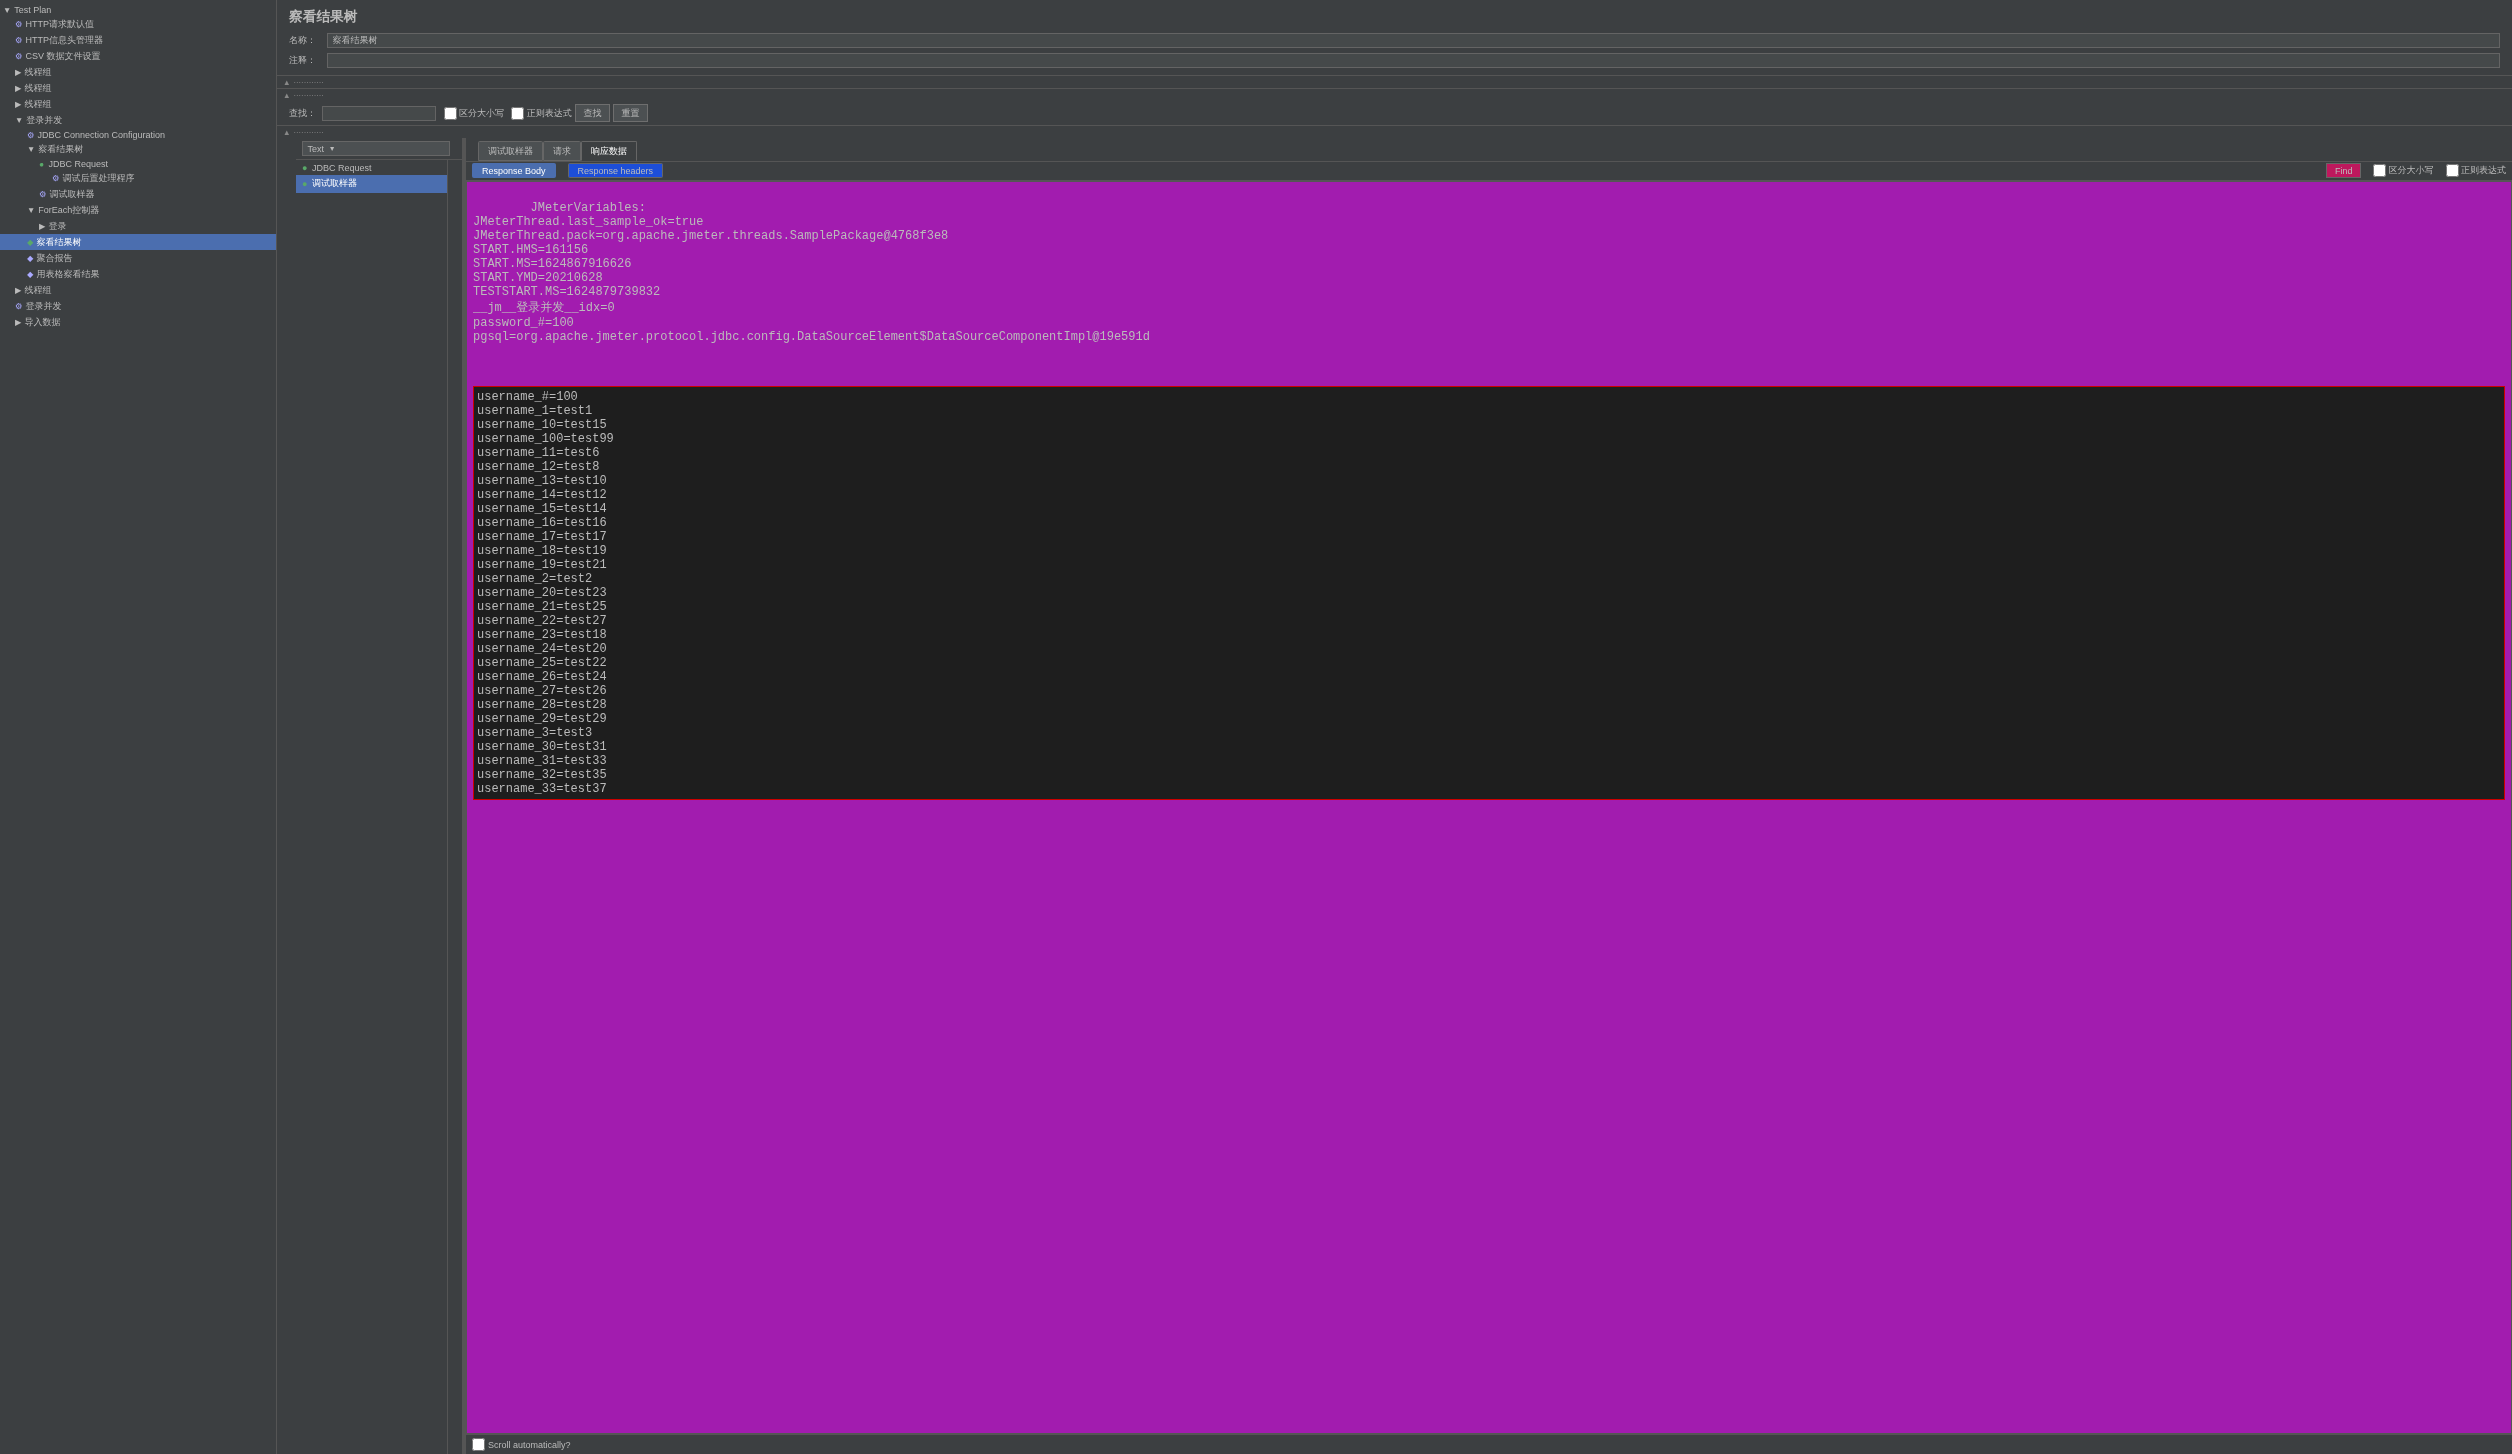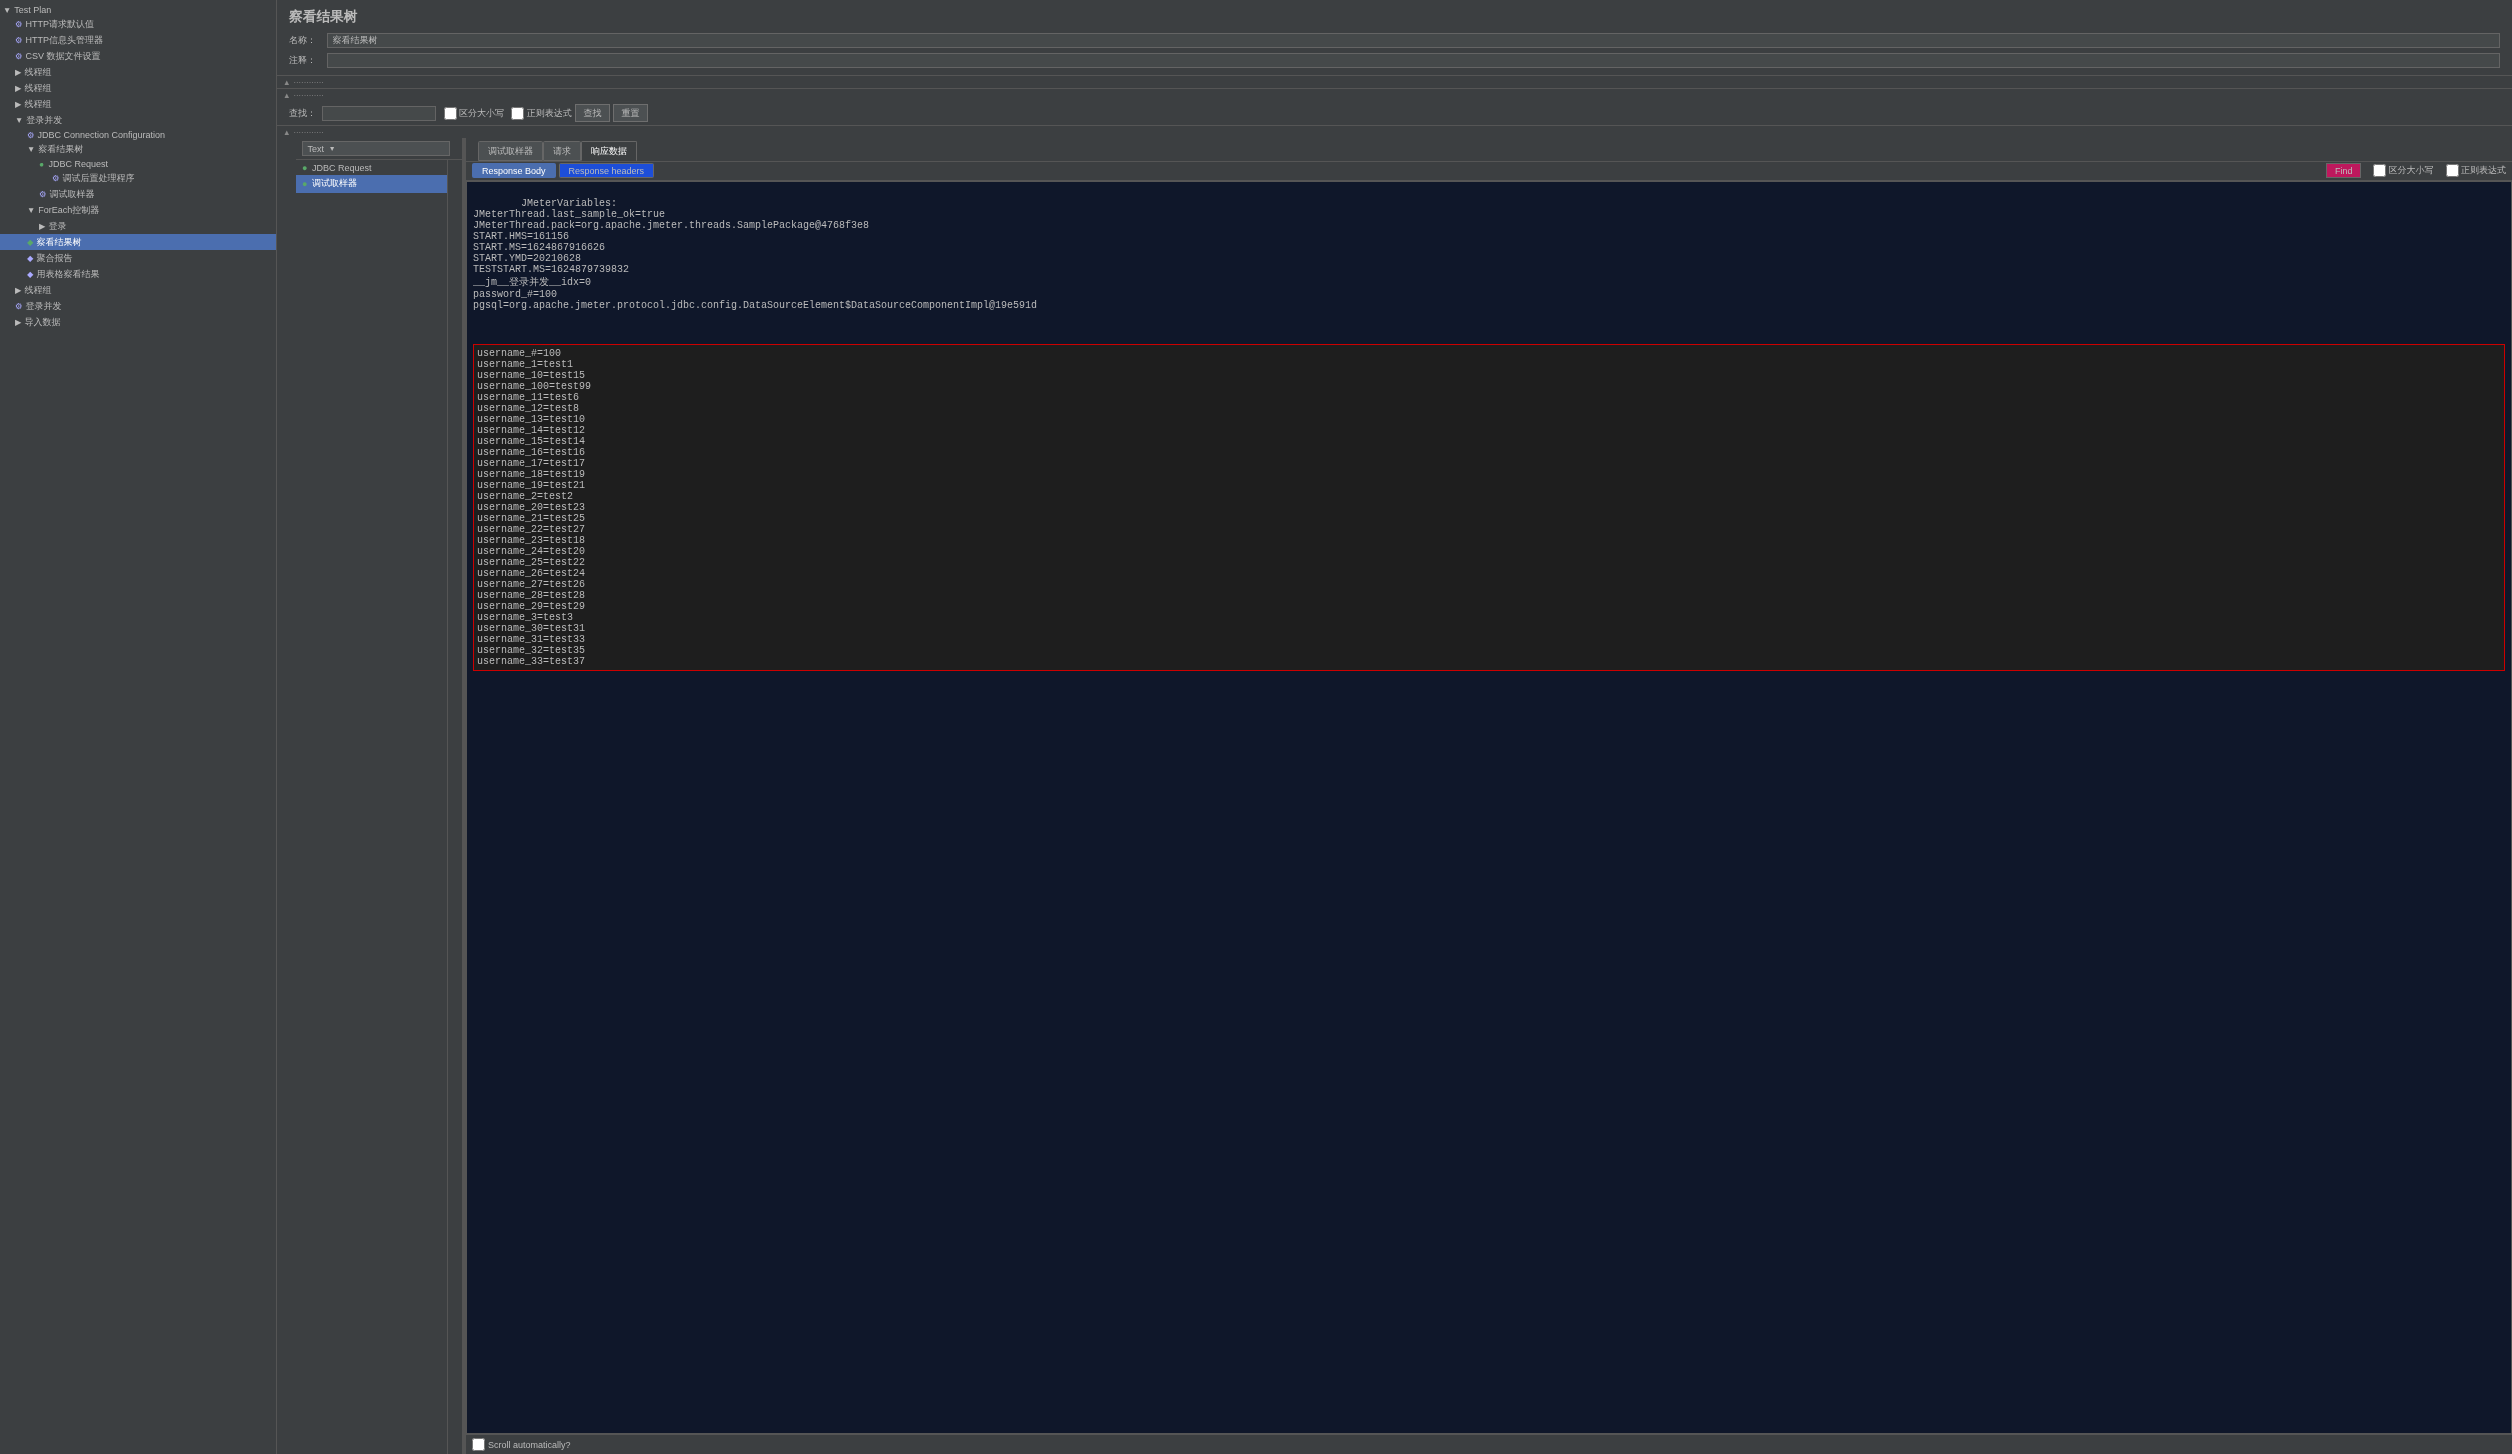"Response Body" .response-tabs { gap: 3px -> 12px }
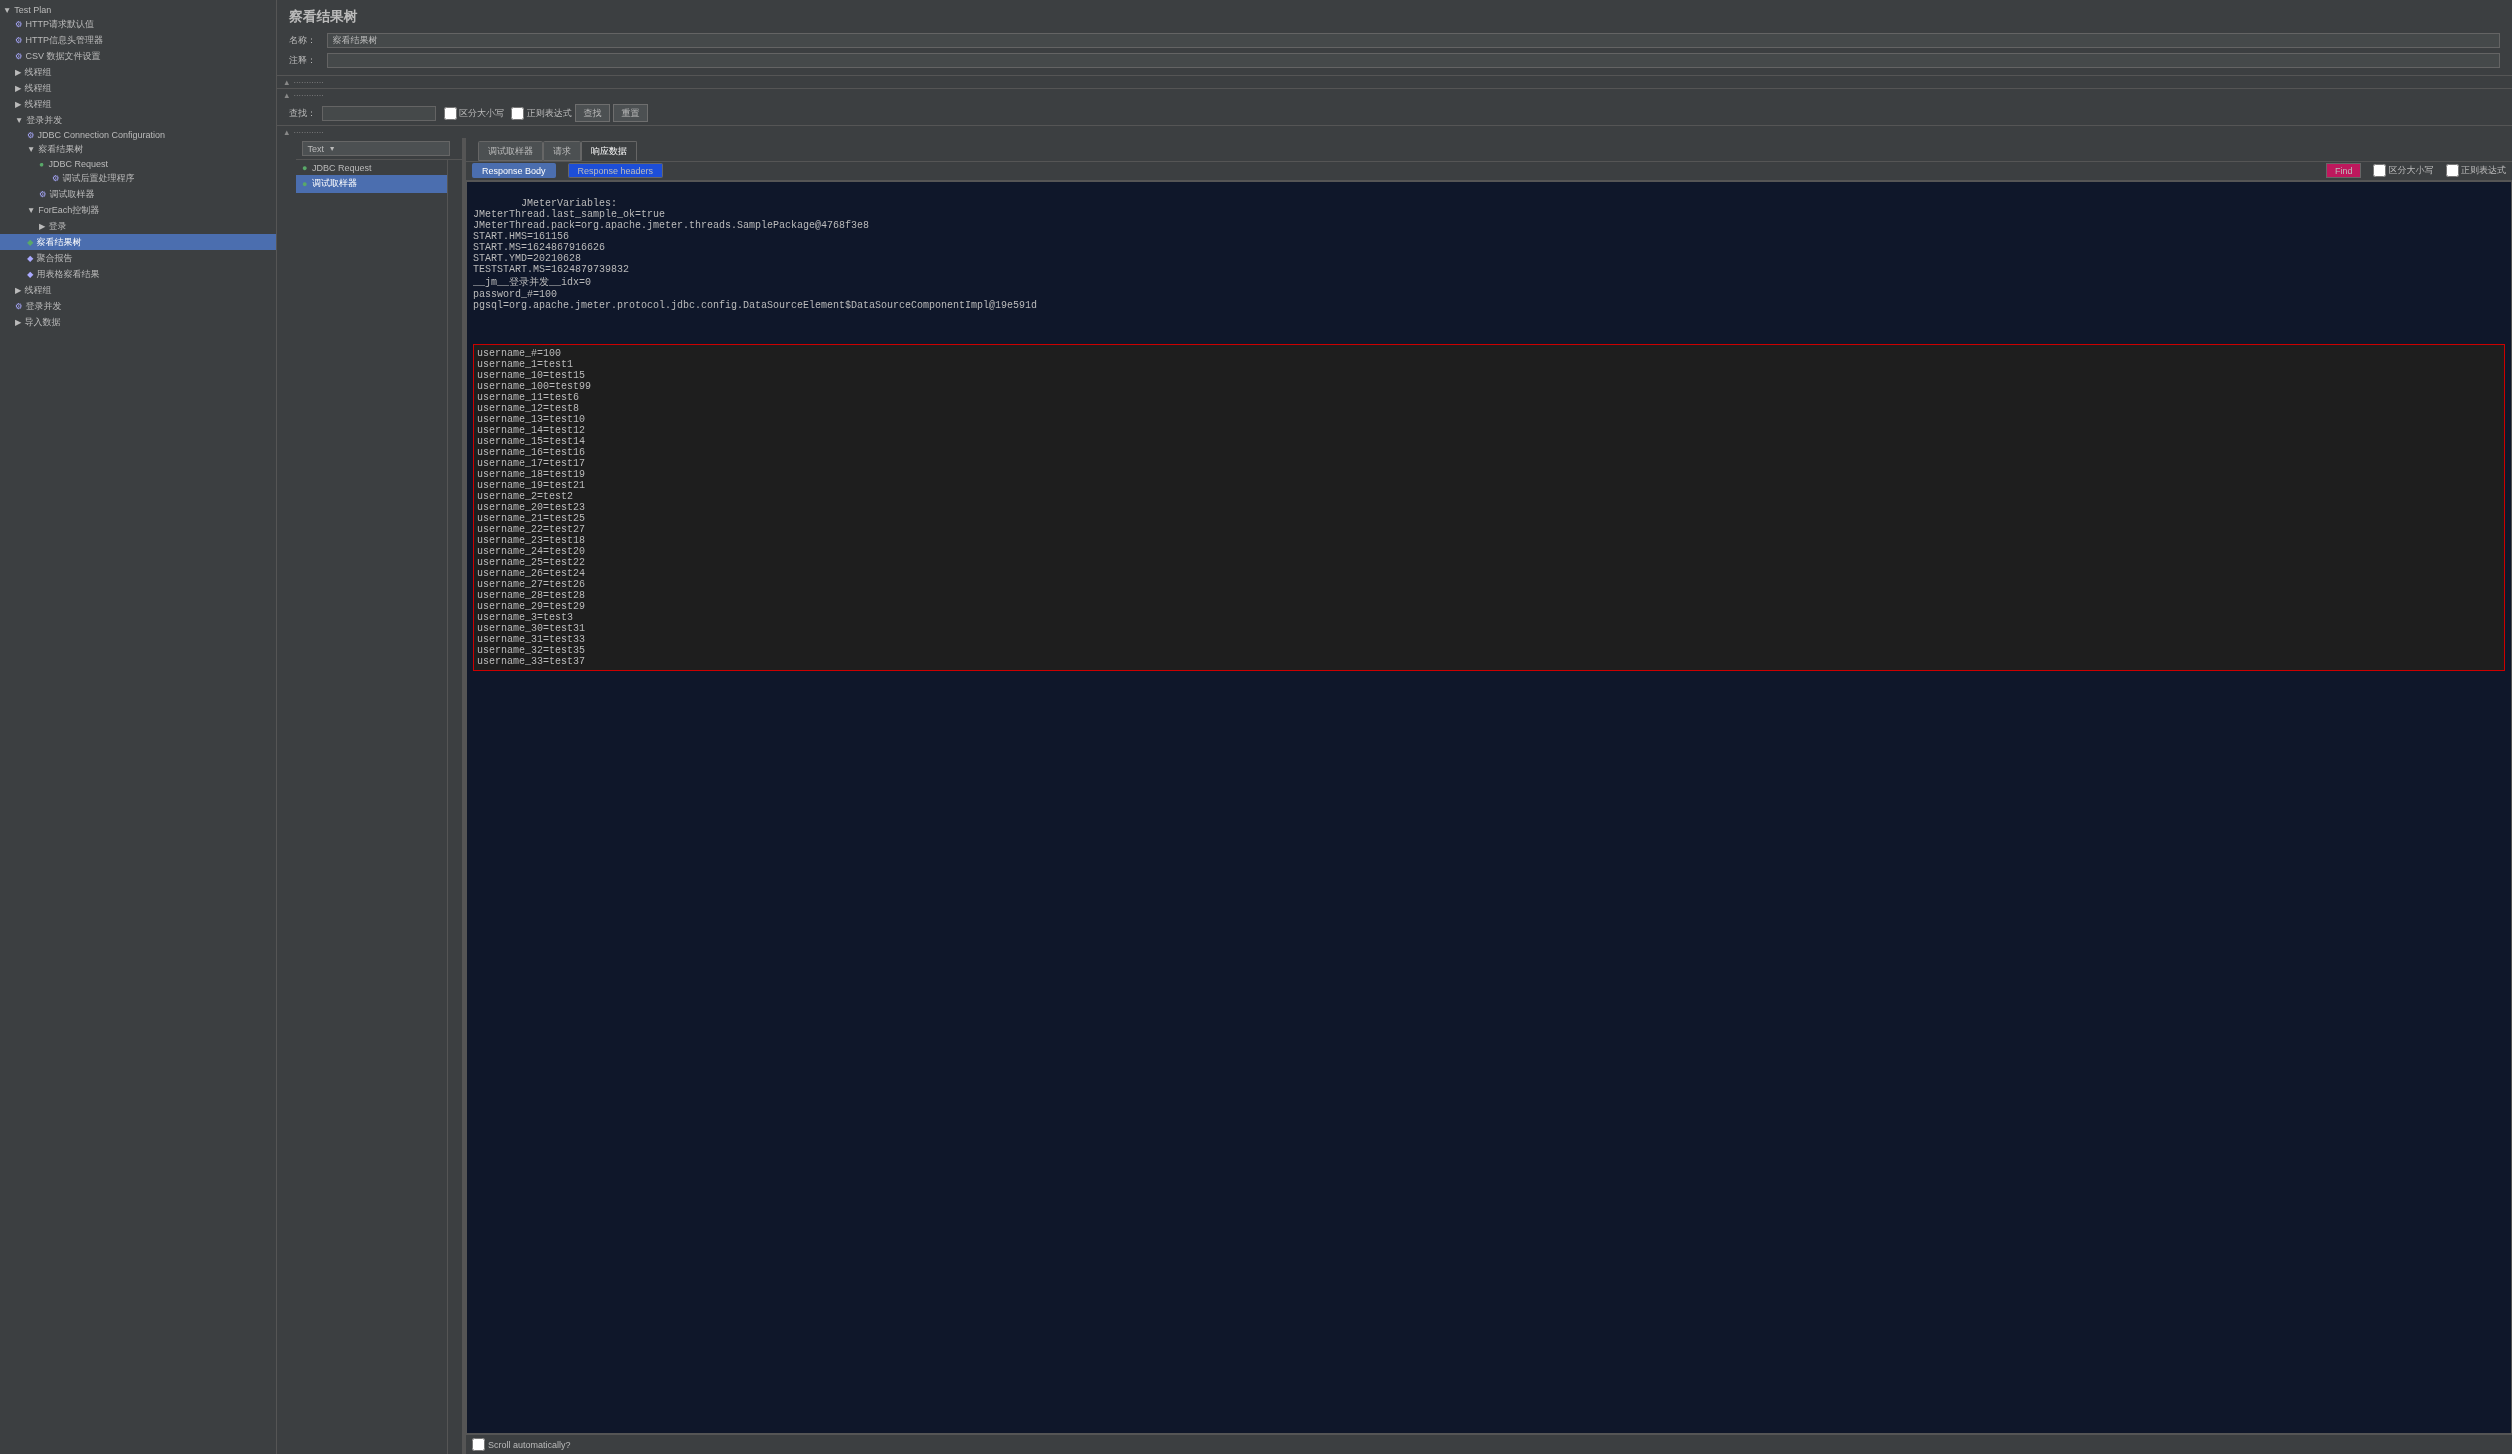"JMeterVariables:" .content-text { background: #0f172a -> #a21caf; font-size: 10px -> 12px }
